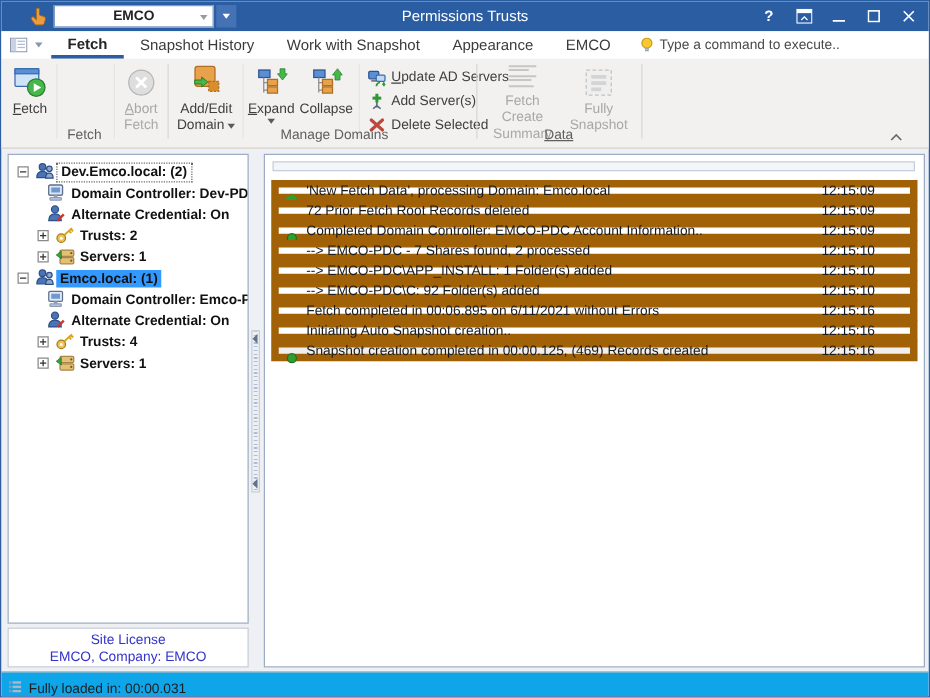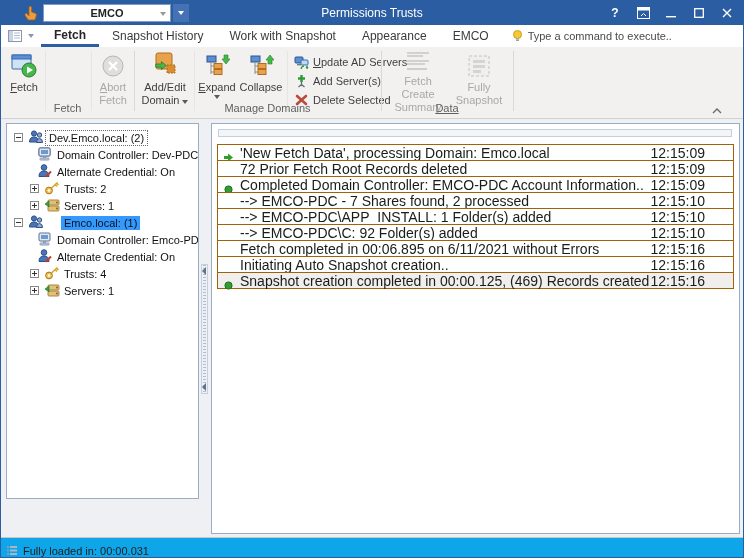"Dev.Emco.local: (2)" .tlabel { font-weight: none -> bold }
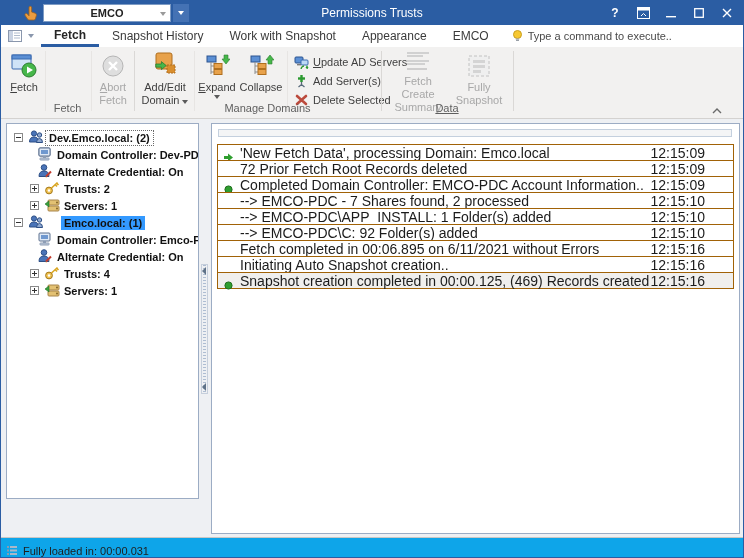"'New Fetch Data', processing Domain:" .lrow { border: 1px solid #a16207 -> 6px solid #a16207; font-size: 14px -> 11px }
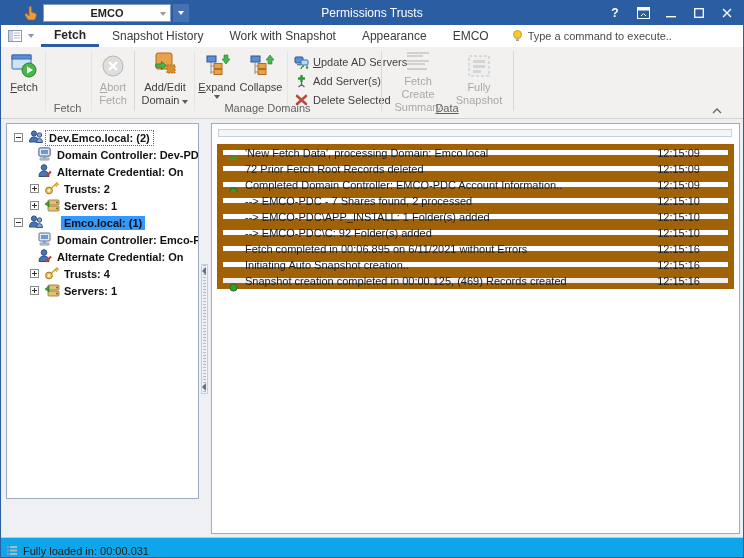"Emco.local: (1)" span.tlabel { margin-left: 16px -> none }
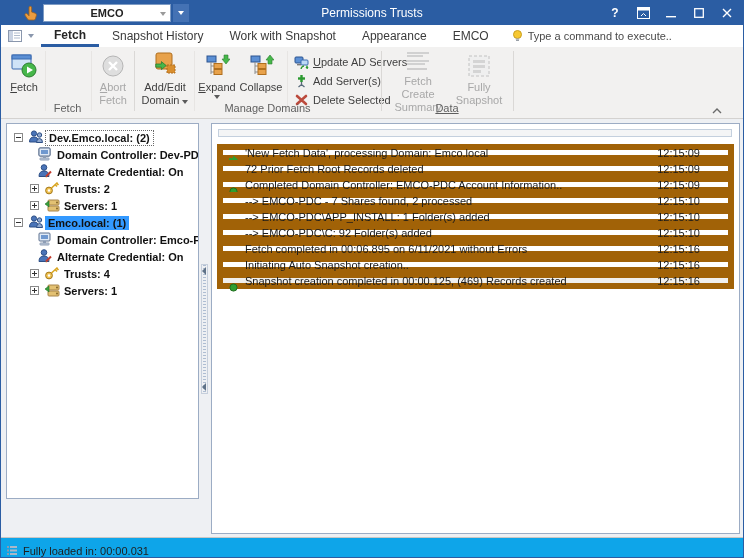"Site License" div.panel { html: none -> <div> <div>Site License</div> <div>EMCO, Company: EMCO</div> </div> }
